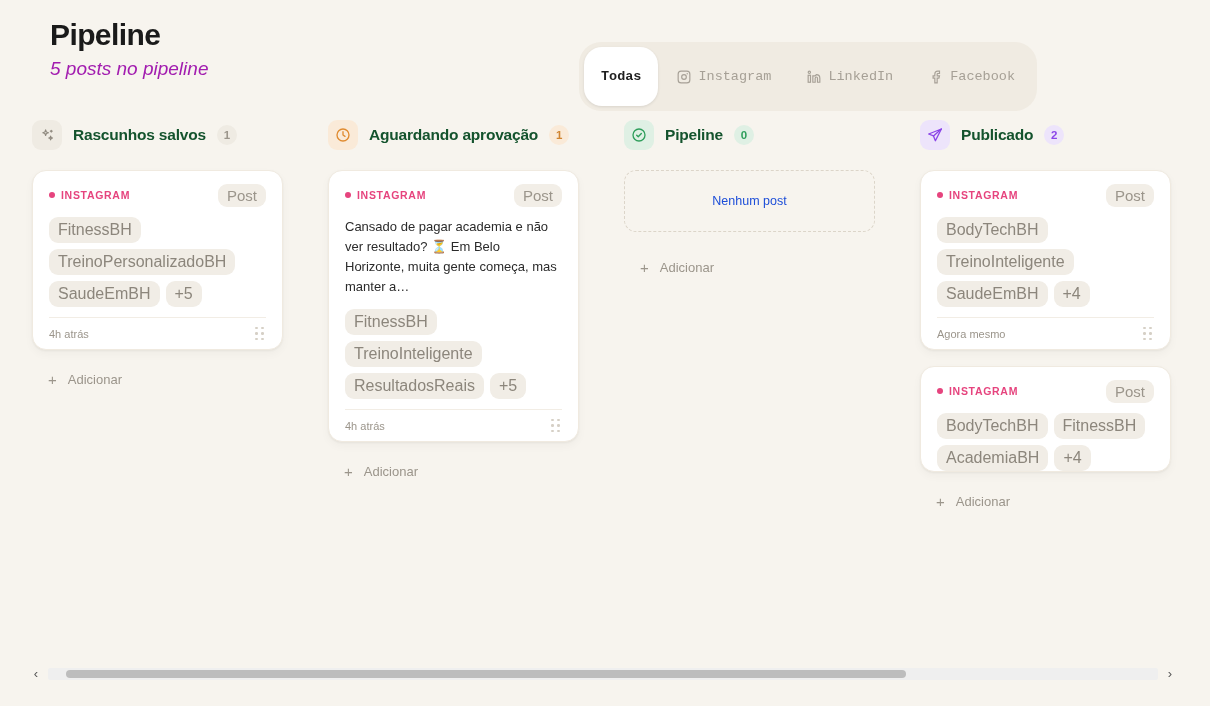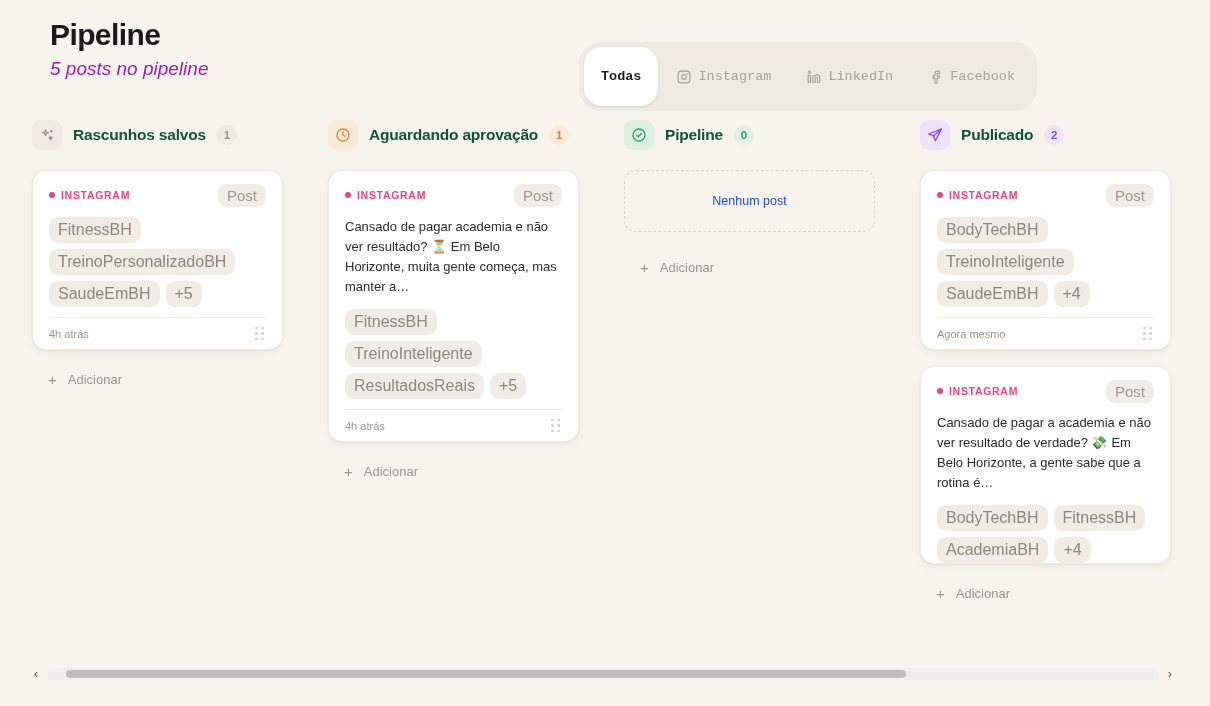"Cansado de pagar a academia" div.card-text { html: <div>Cansado de pagar a academia e não ver resultado de verdade? 💸 Em Belo Horizonte, a gente sabe que a rotina é…</div> -> none }
